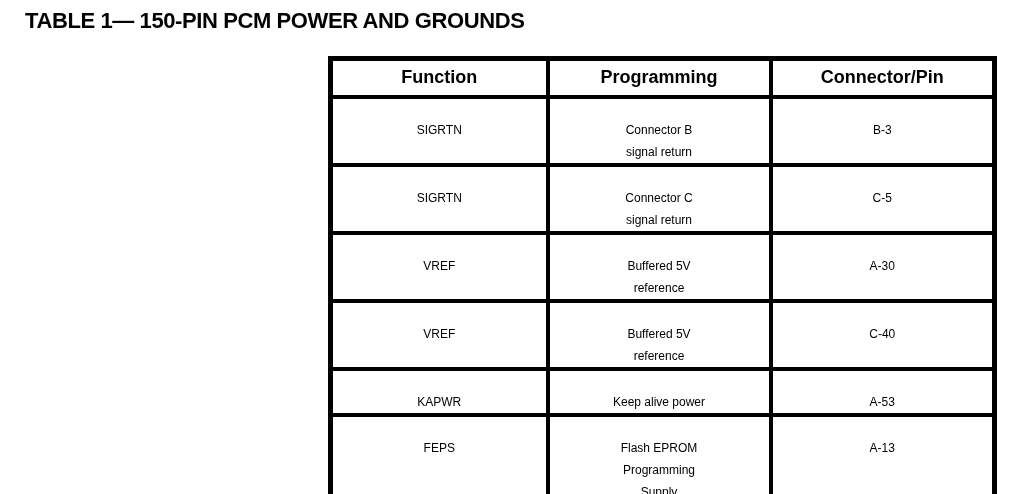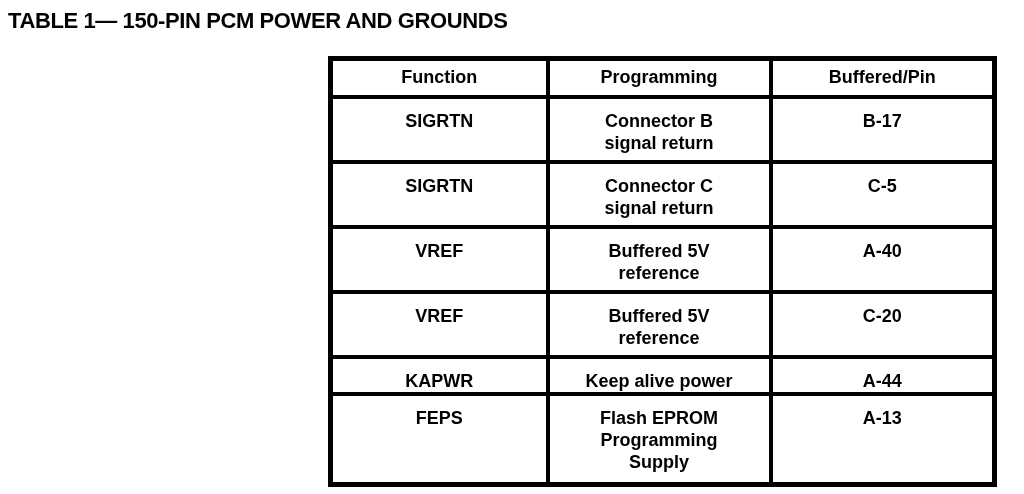"TABLE 1— 150-PIN PCM POWER" .doc-title { left: 8px -> 25px }
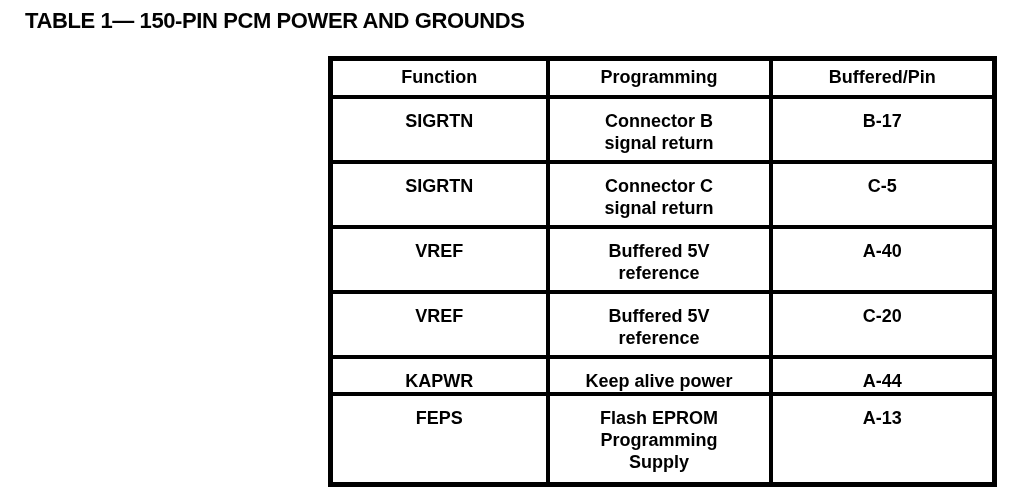"Buffered/Pin" th { text: Buffered/Pin -> Connector/Pin }
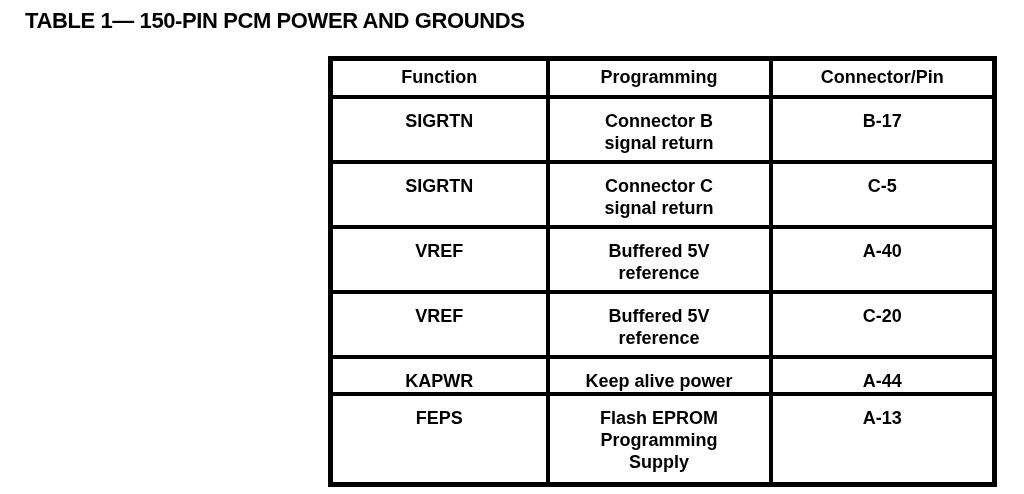"SIGRTN" .pin-table td { font-size: 18px -> 12px; font-weight: bold -> normal; padding: 11px 2px 0 2px -> 20px 2px 0 2px }
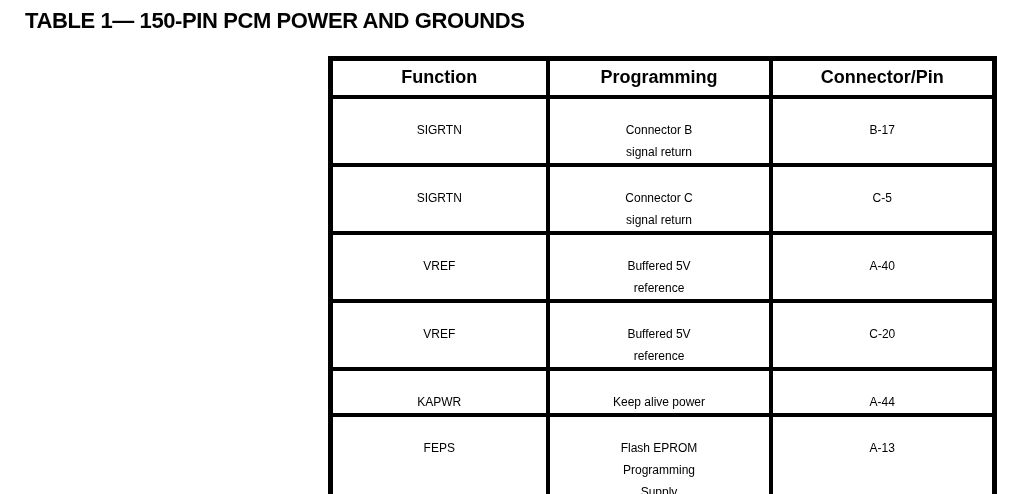"B-17" td { text: B-17 -> B-3 }
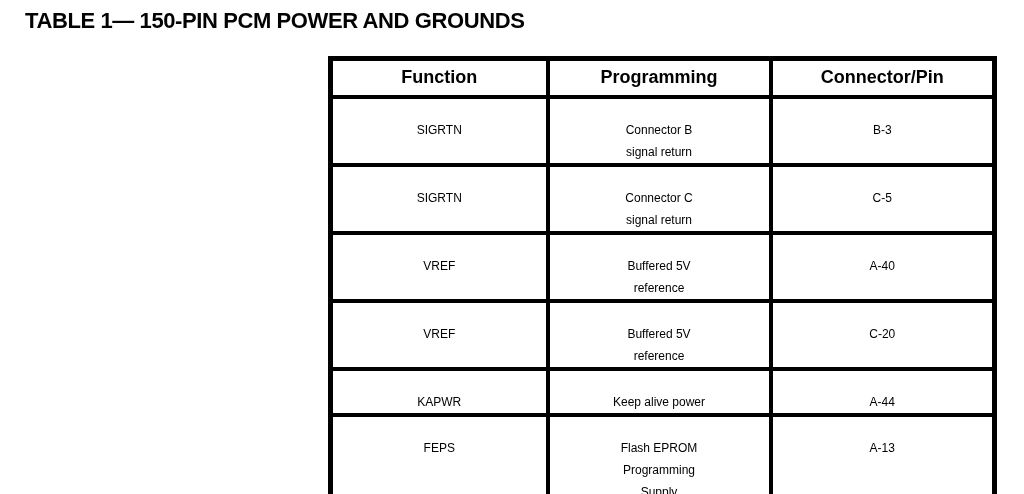"A-40" td { text: A-40 -> A-30 }
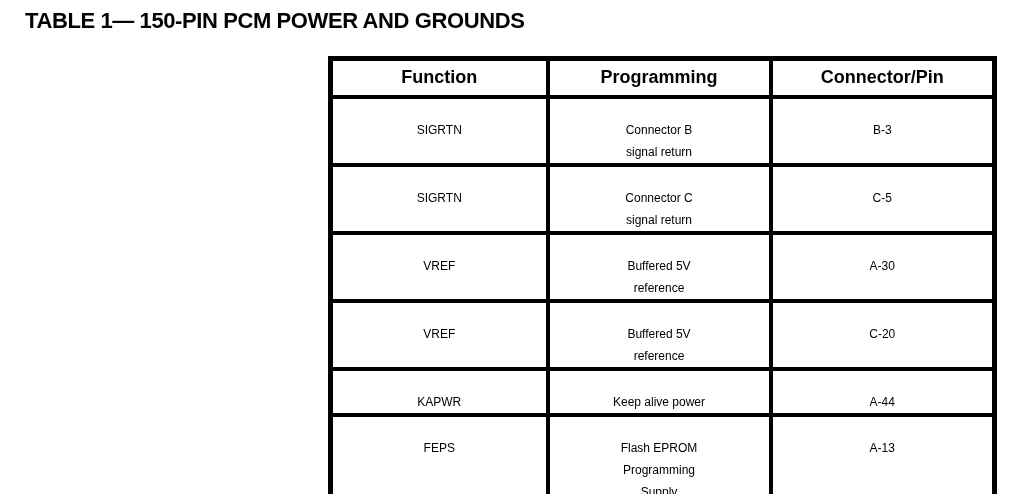"C-20" td { text: C-20 -> C-40 }
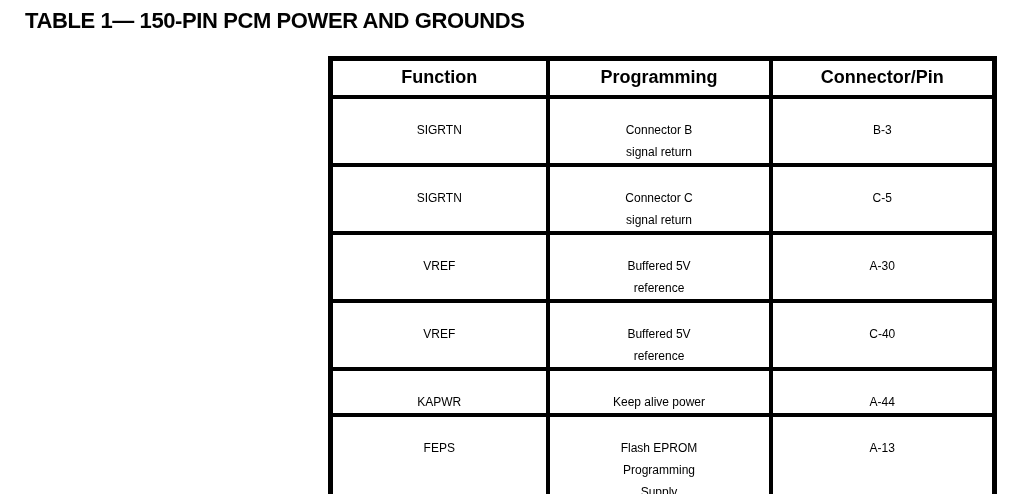"A-44" td { text: A-44 -> A-53 }
